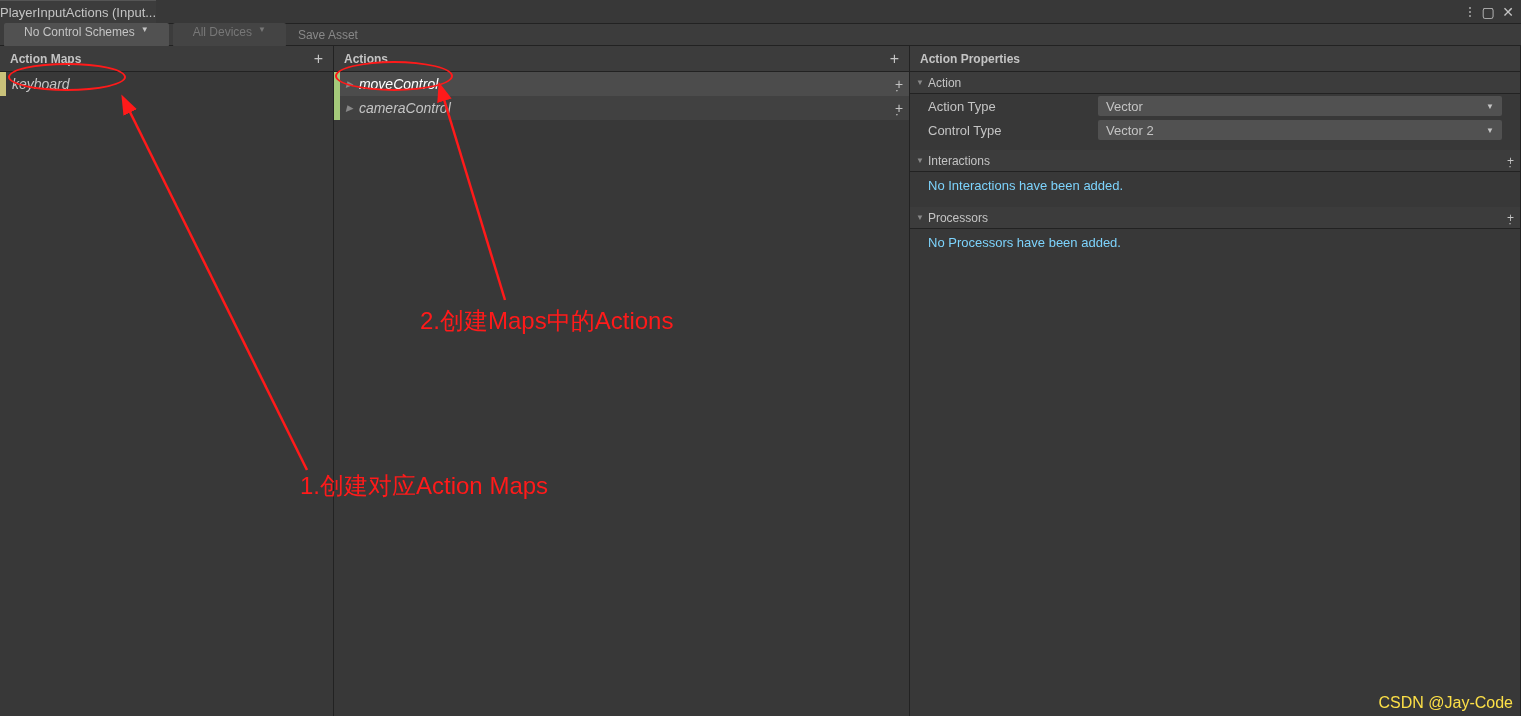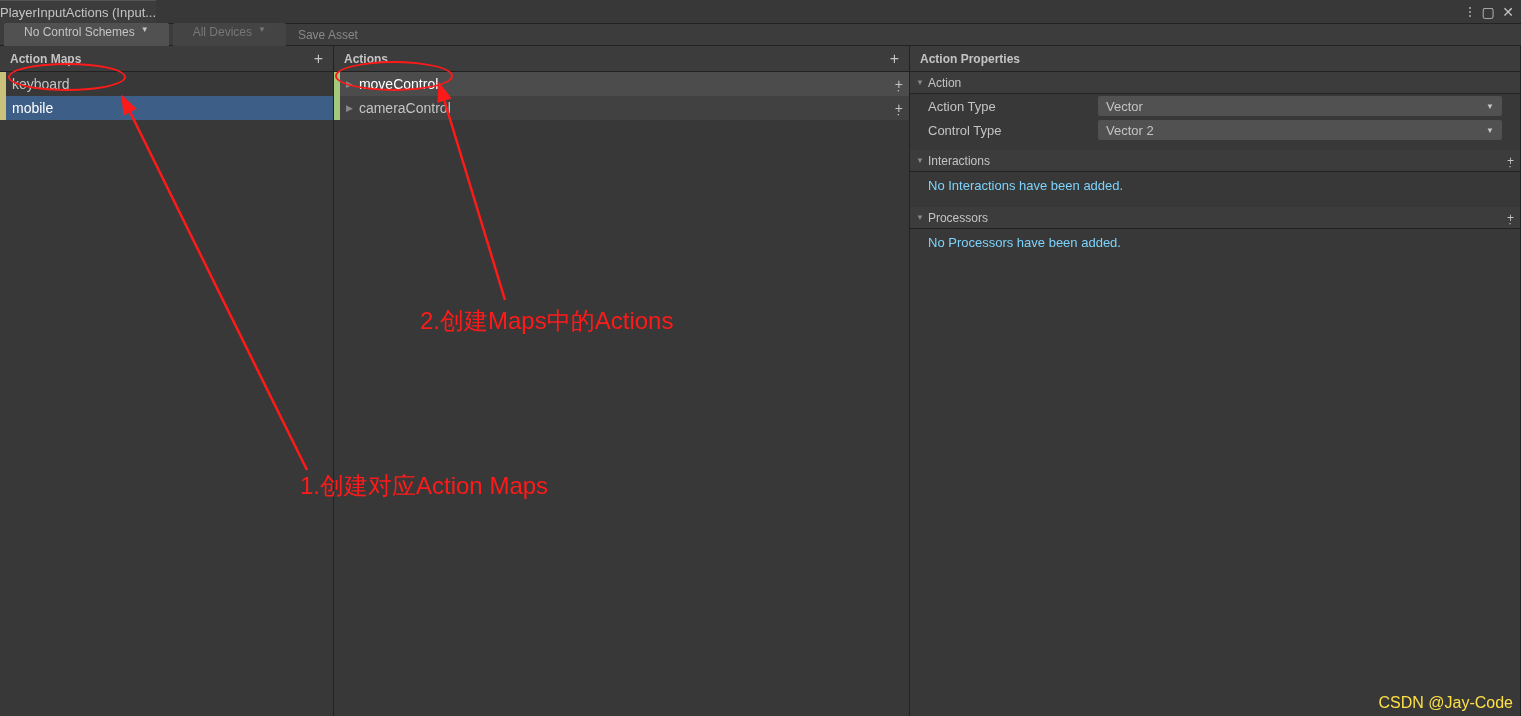"keyboard" .list-item { font-style: none -> italic }
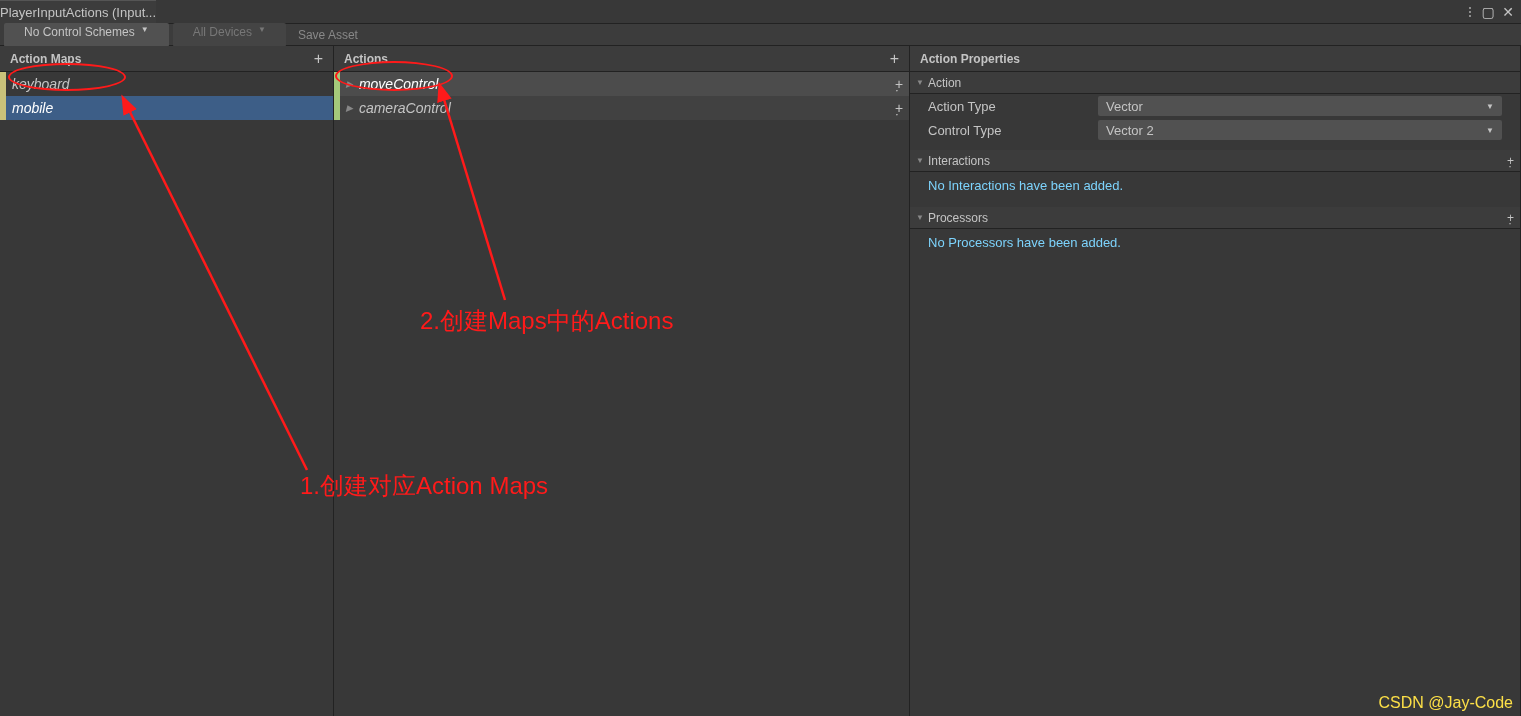"mobile" div.list-item { html: <div> <div></div> <span>mobile</span> </div> -> none }
